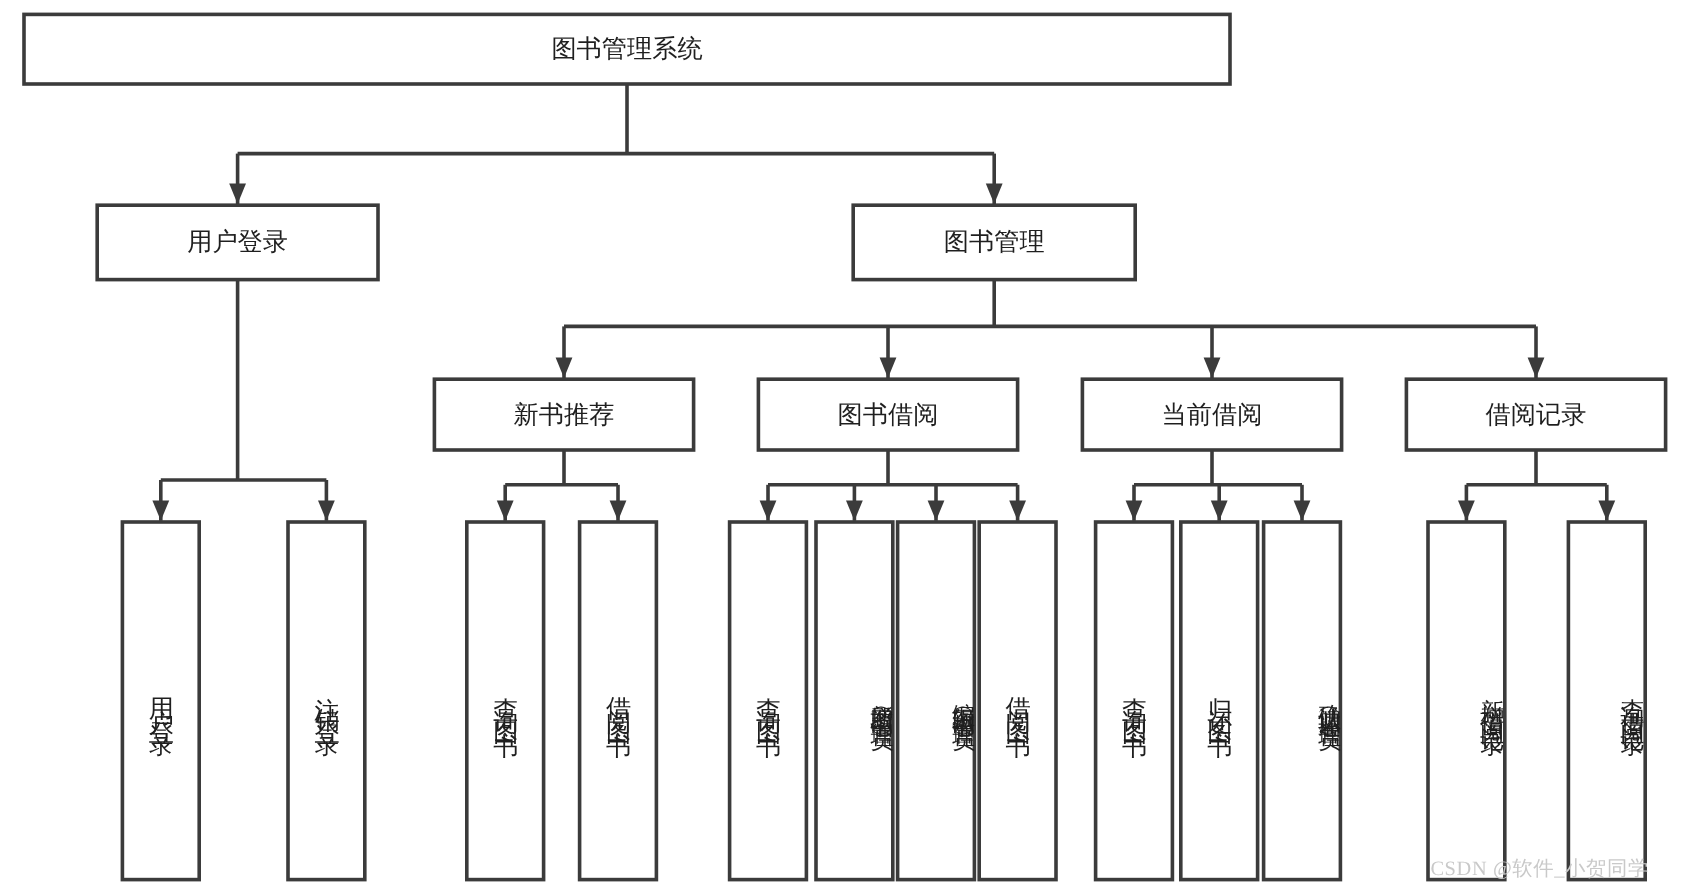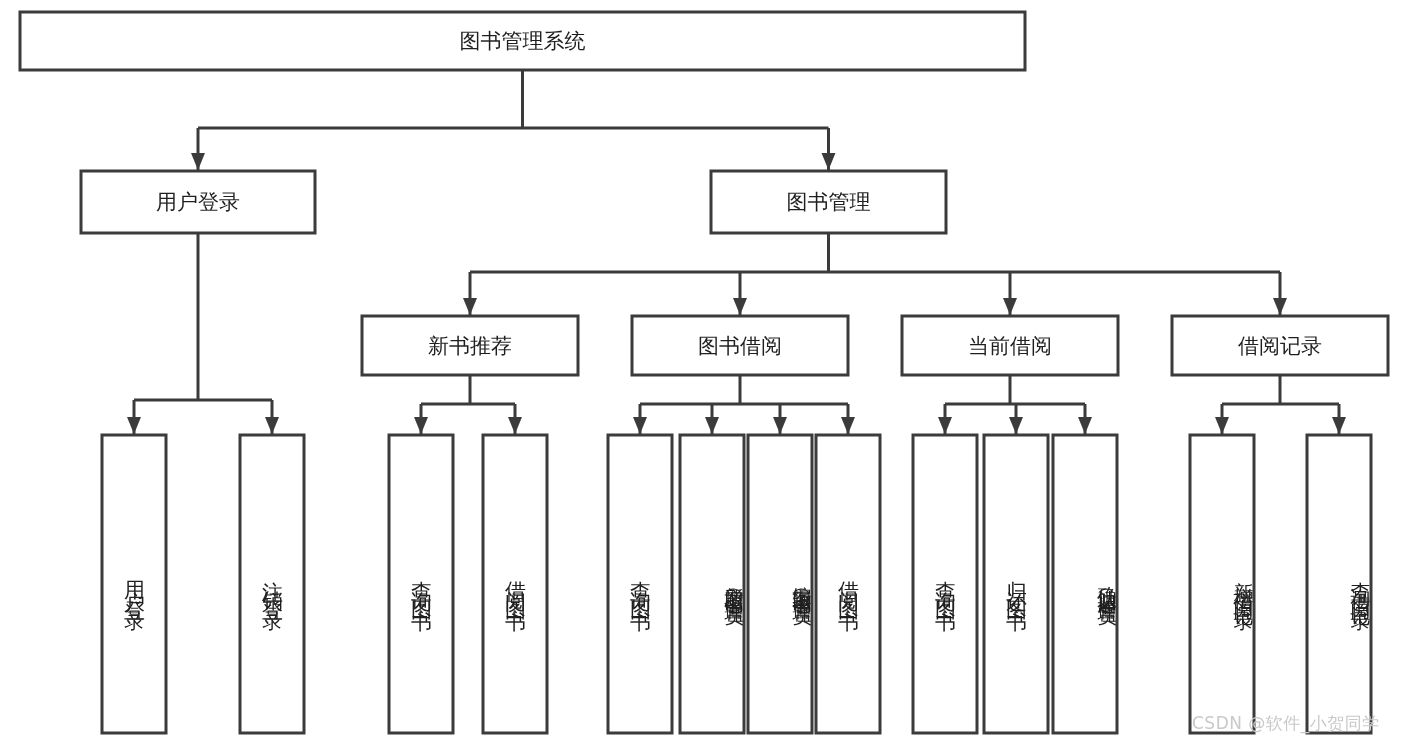"CSDN @软件_小贺同学" div.watermark { font-family: none -> Liberation Serif, serif }
